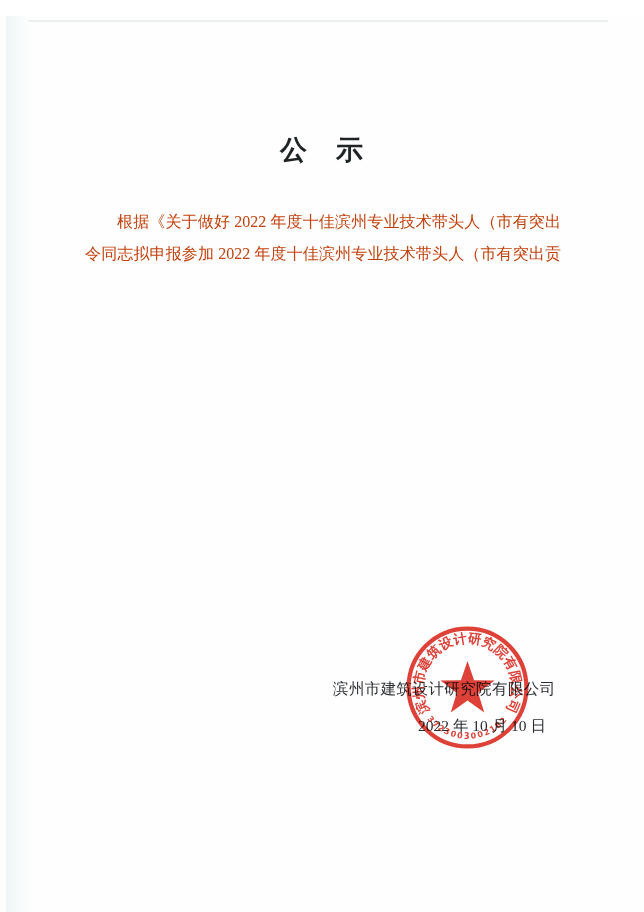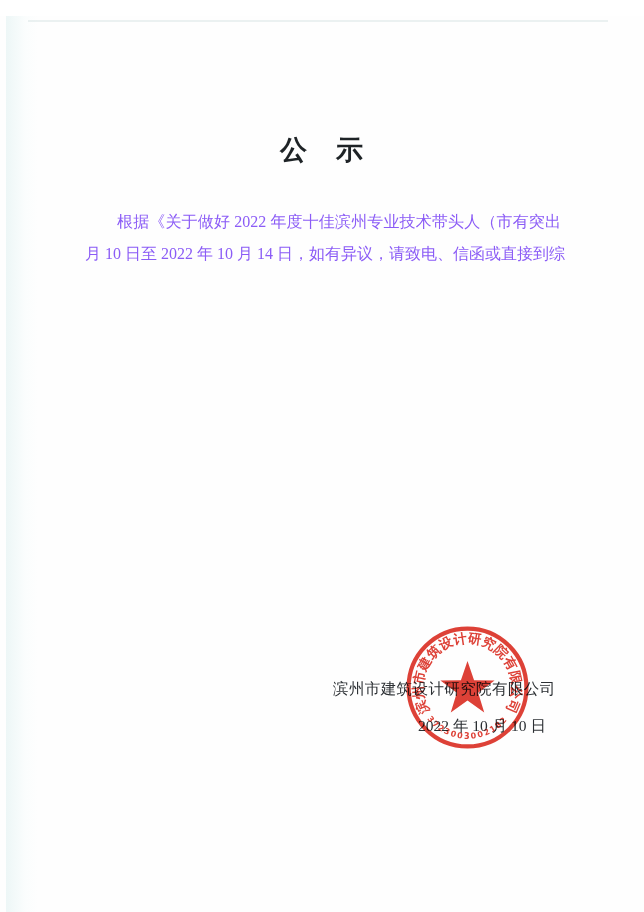"根据《关于做好 2022 年度十佳滨州专业技术带头人（市有突出" .doc-body { color: #8b5cf6 -> #c2410c }
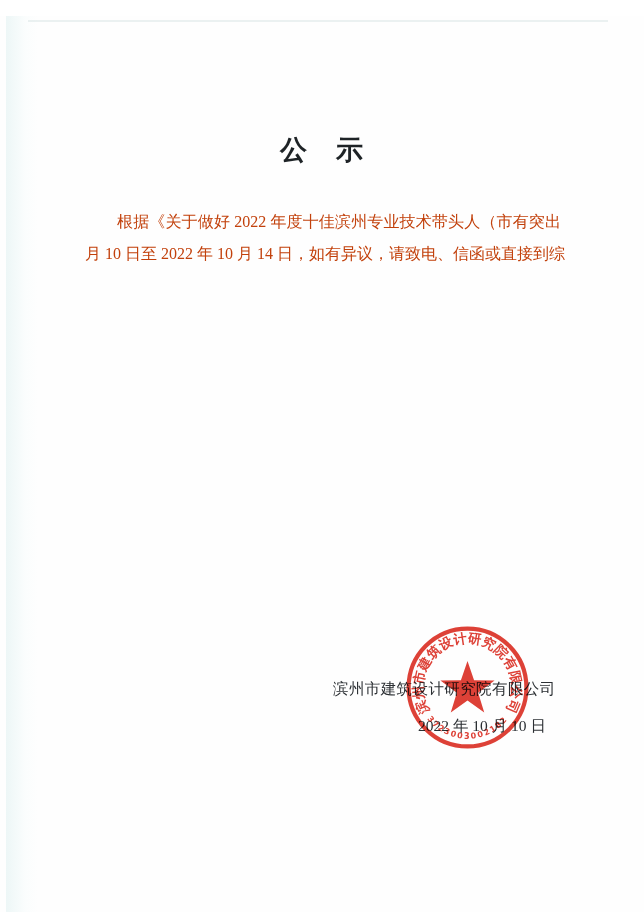"令同志拟申报参加 2022 年度十佳滨州专业技术带头人（市有突出贡" div.doc-line { html: none -> <div>令同志拟申报参加 2022 年度十佳滨州专业技术带头人（市有突出贡</div> }
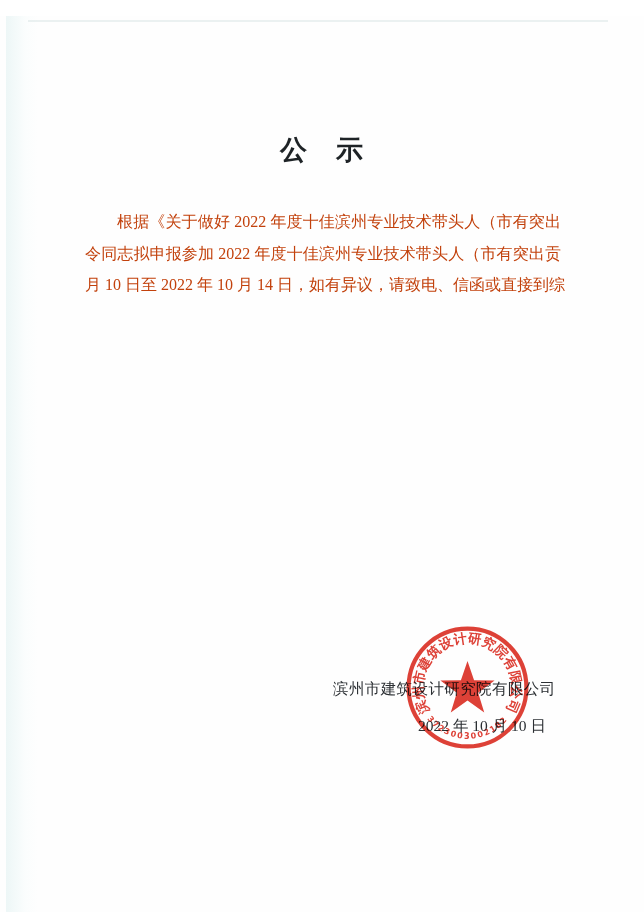"月 10 日至 2022 年" div.doc-line { html: <div>月 10 日至 2022 年 10 月 14 日，如有异议，请致电、信函或直接到综</div> -> none }
